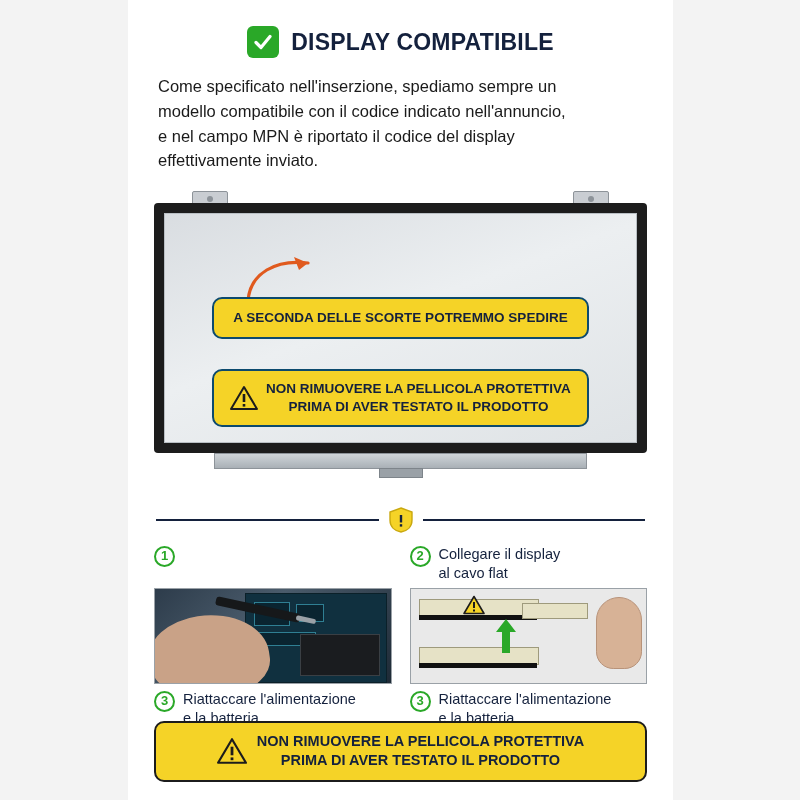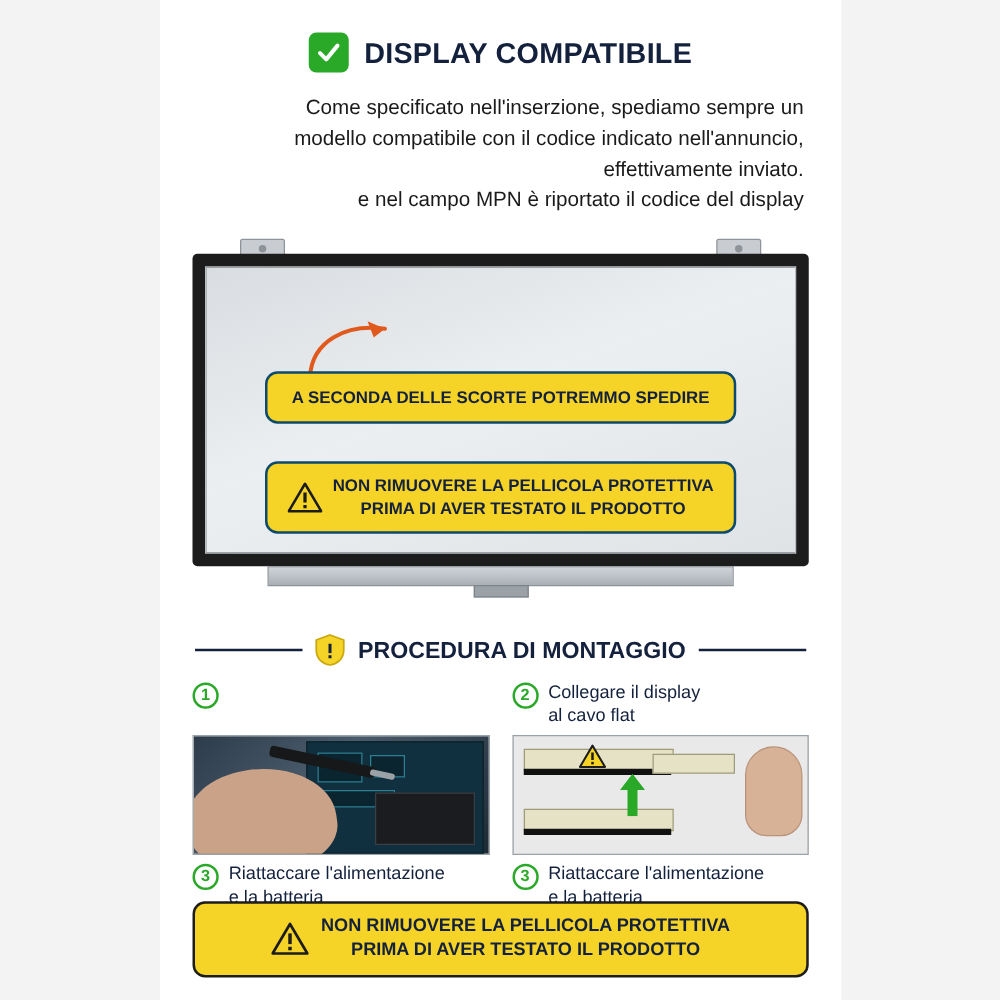"Come specificato nell'inserzione," .intro { text-align: right -> left }
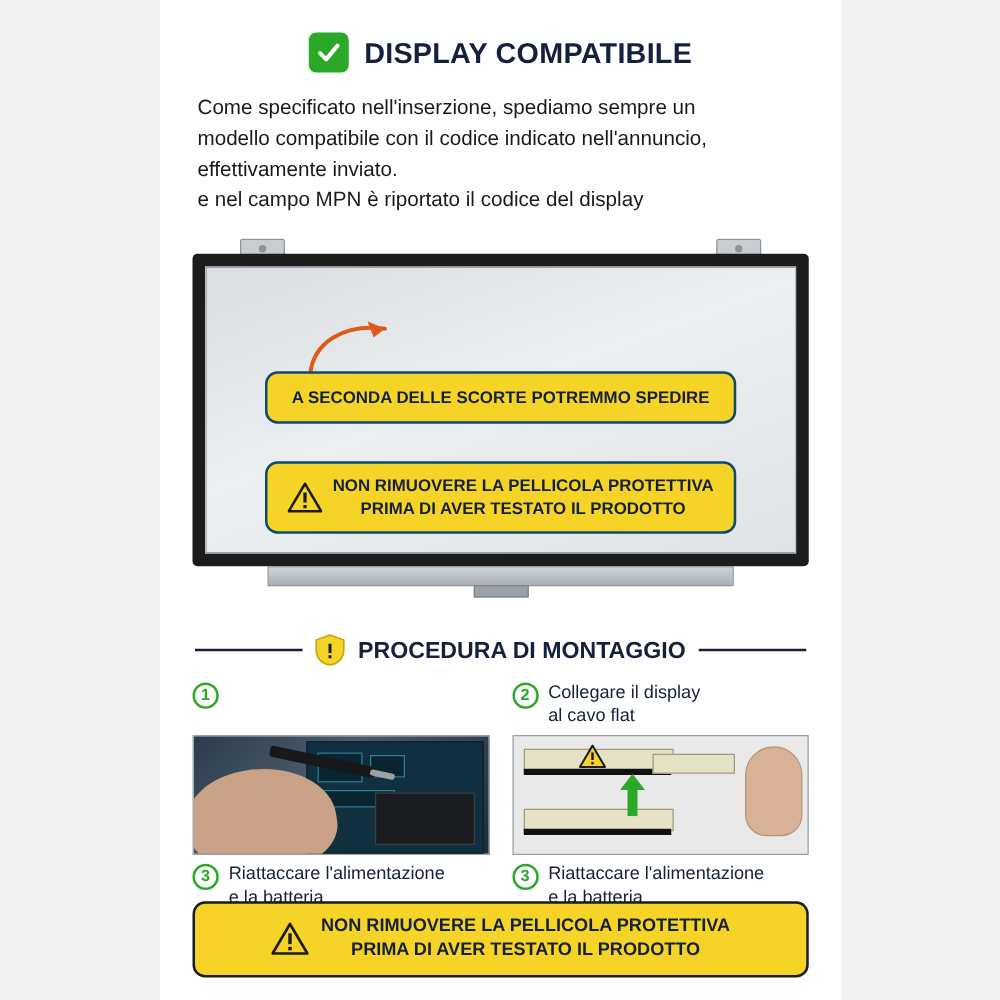"effettivamente inviato." div { order: before "e nel campo MPN è" -> after "e nel campo MPN è" }
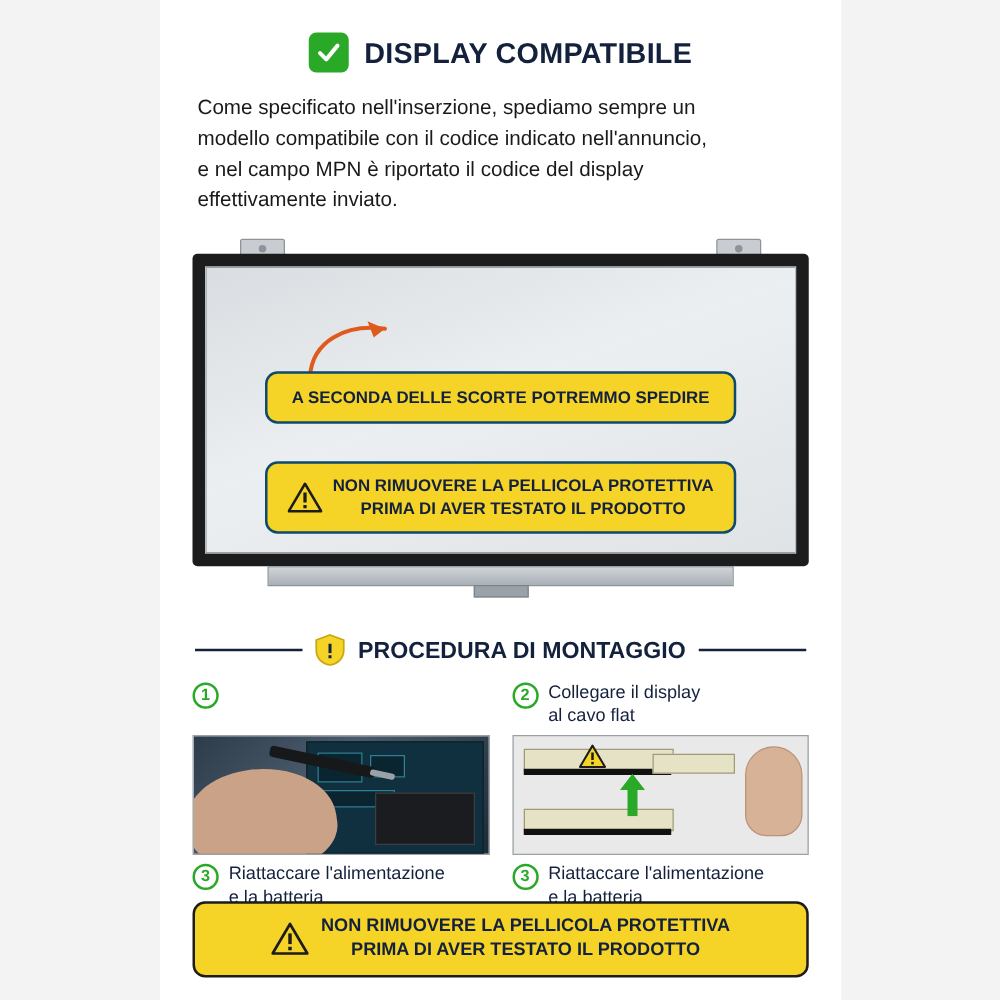"PROCEDURA DI MONTAGGIO" span.proc-title { html: <span>PROCEDURA DI MONTAGGIO</span> -> none }
